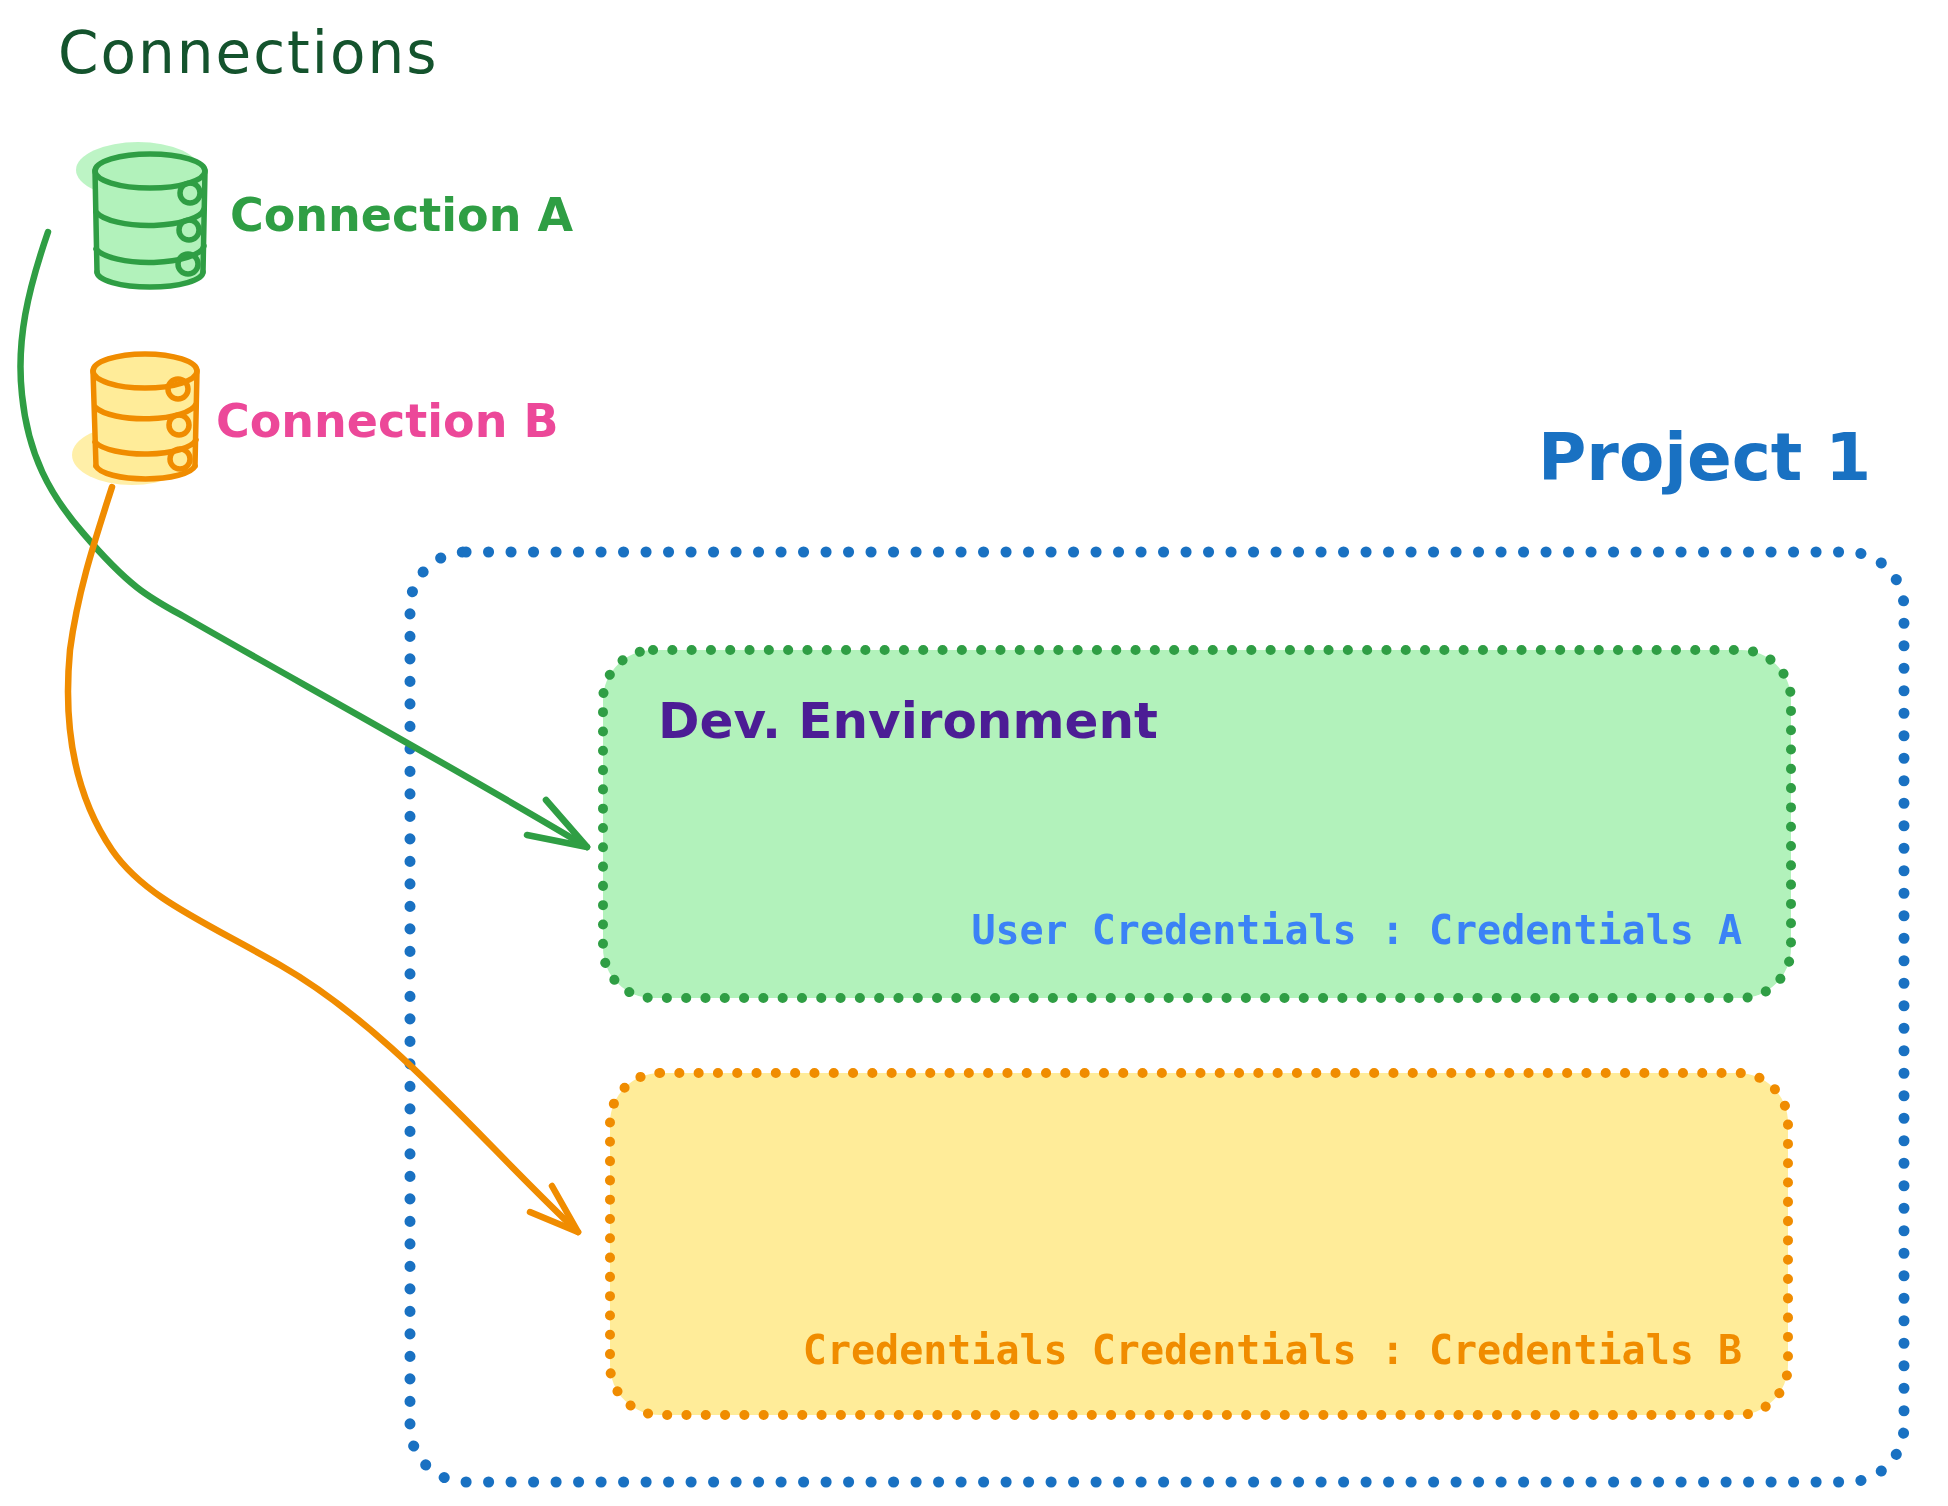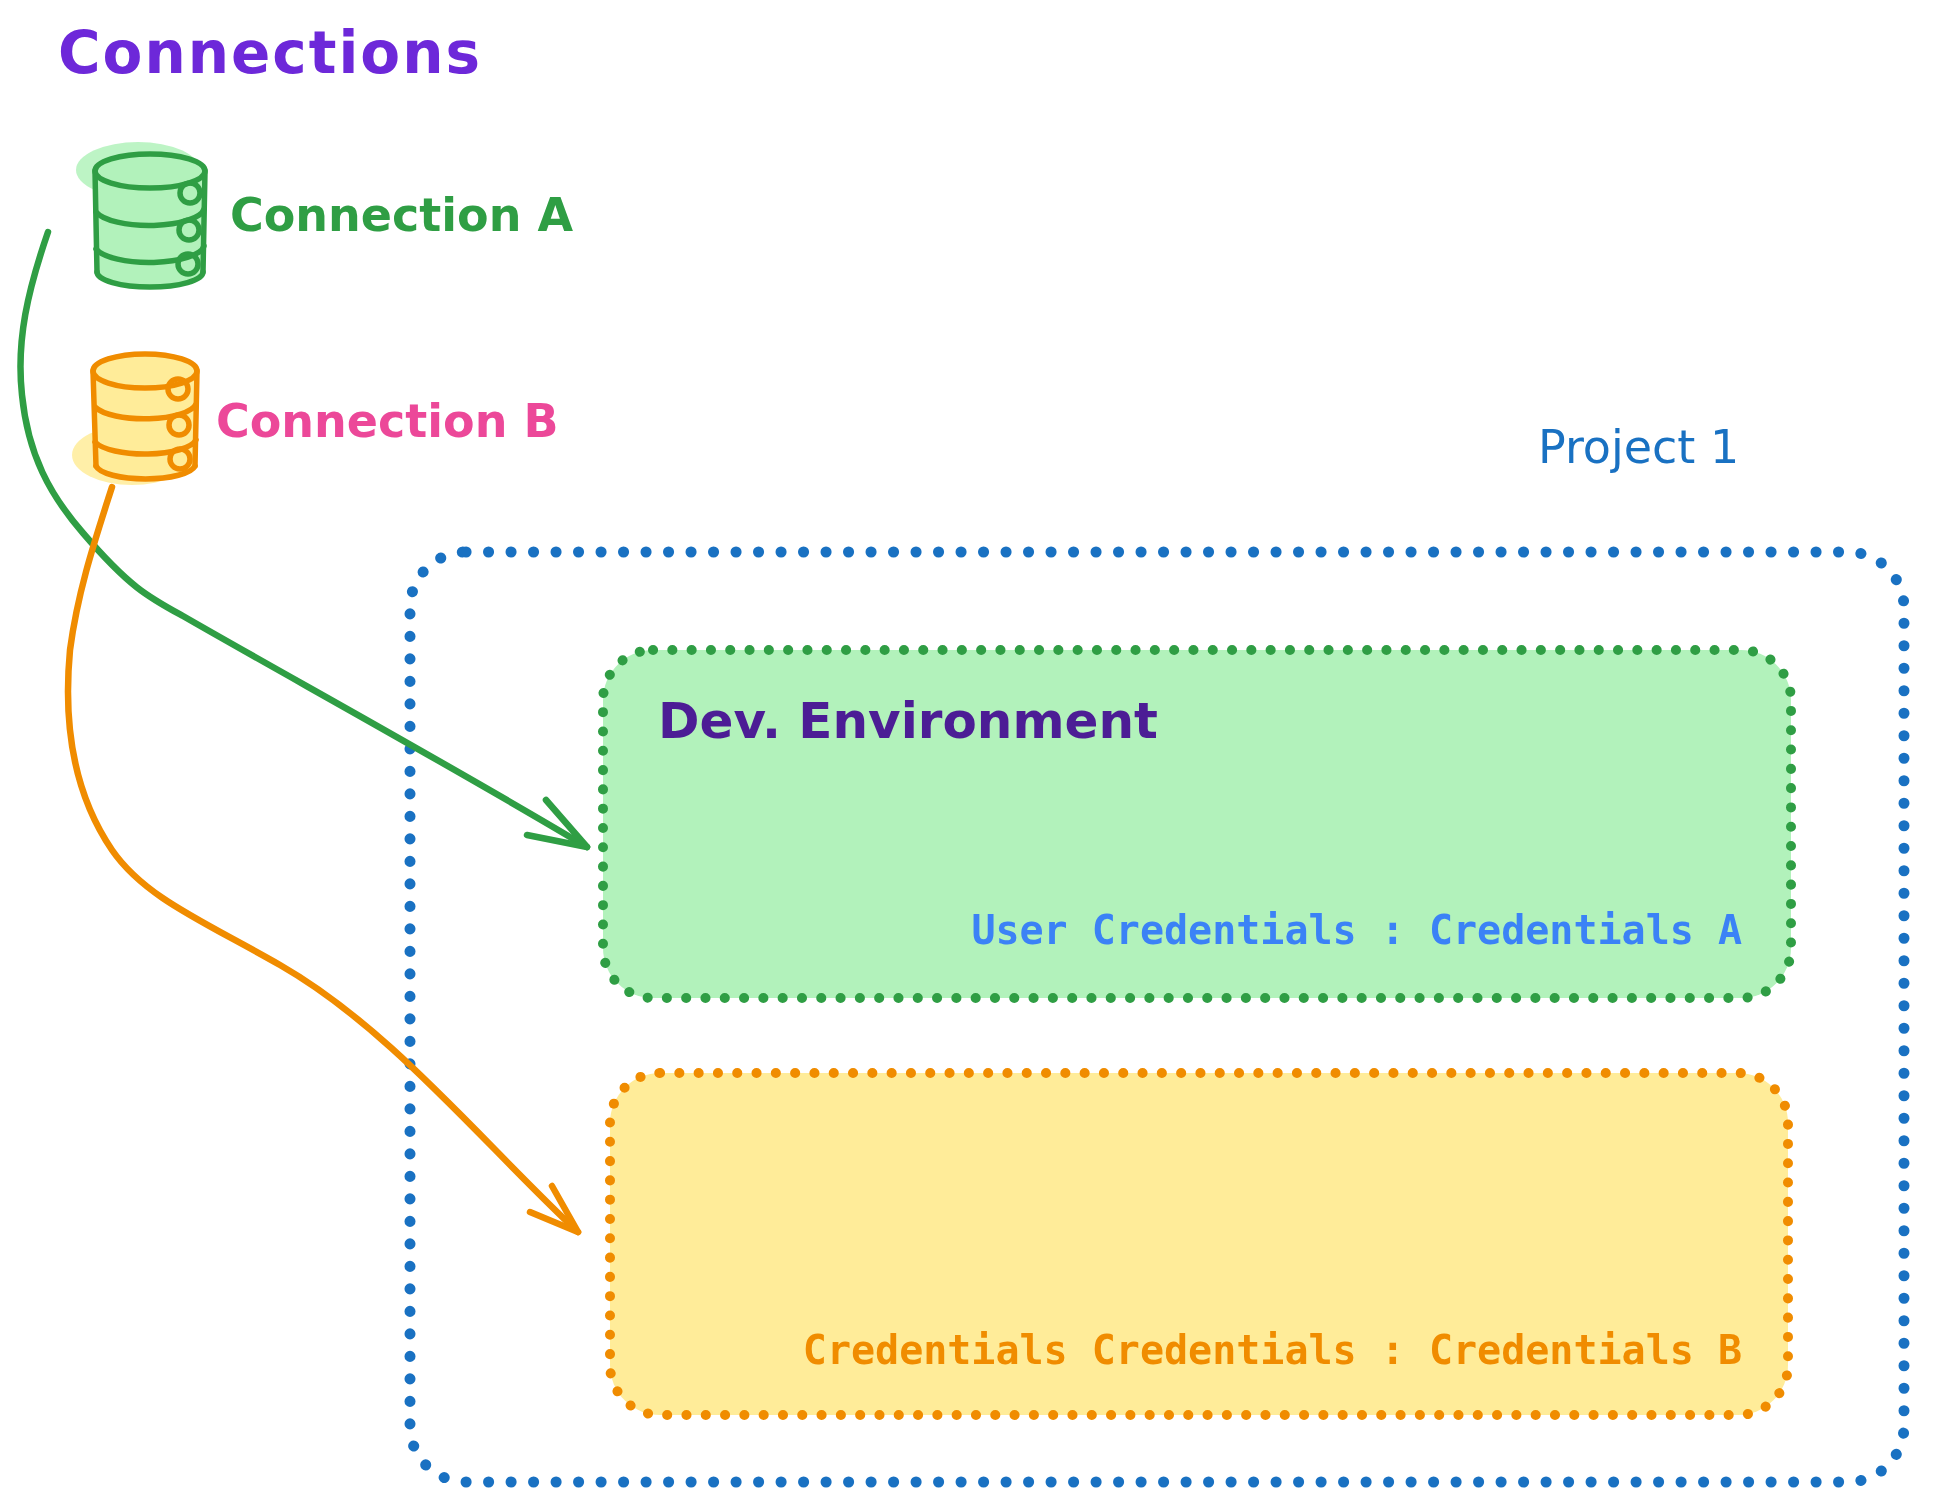"Connections" .t-title { color: #6d28d9 -> #14532d; font-weight: 700 -> 400 }
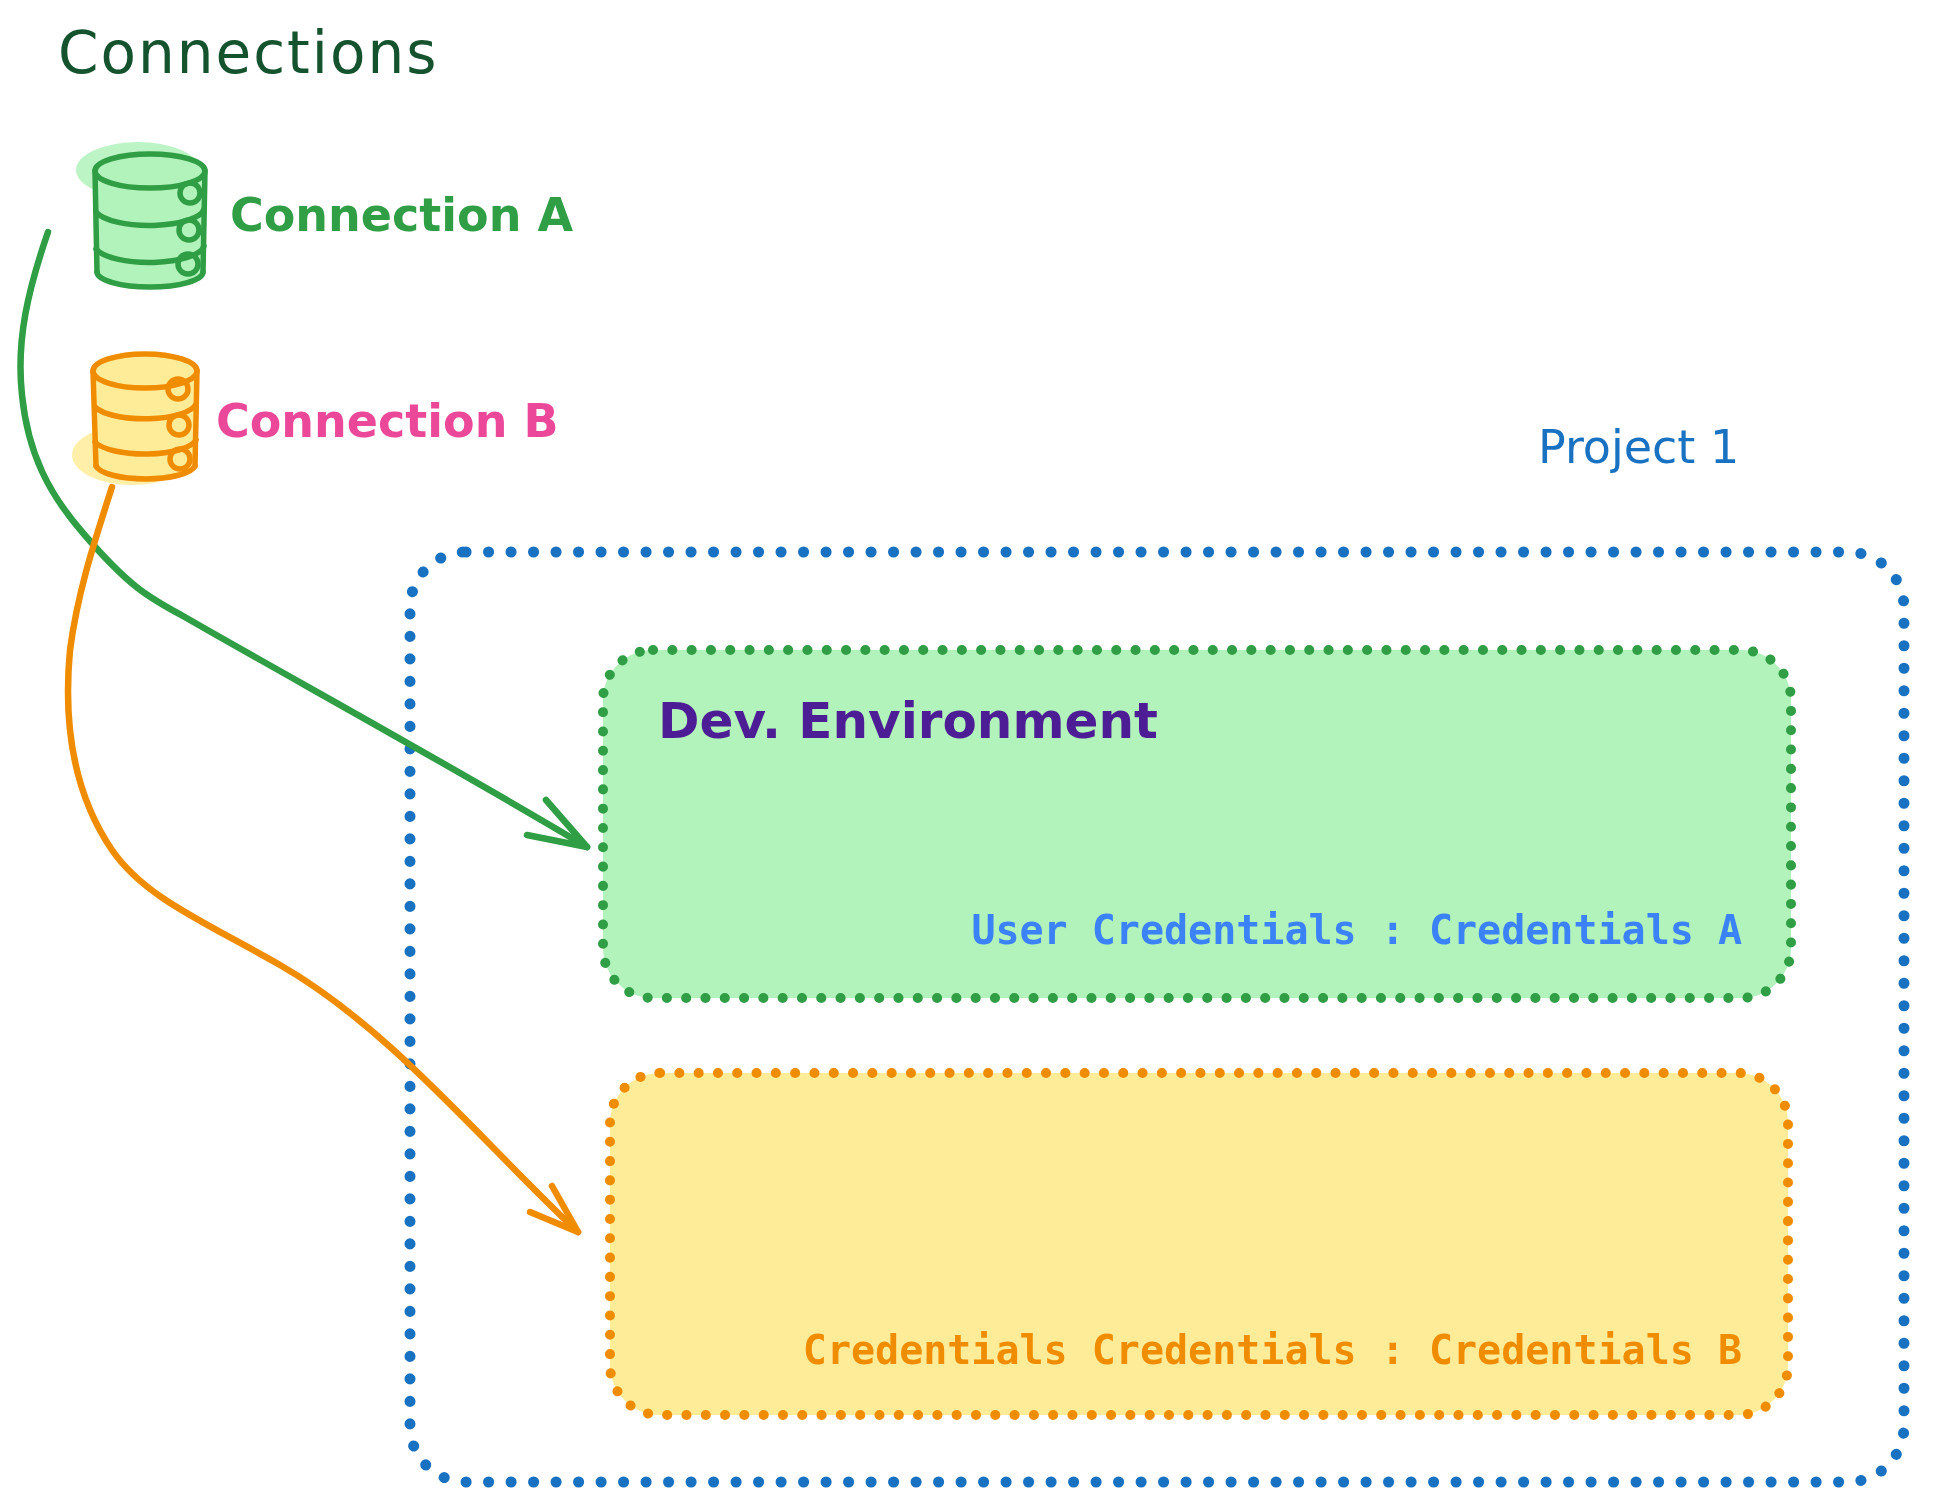"Project 1" .t-project { font-size: 46px -> 66px; font-weight: 400 -> 700 }
